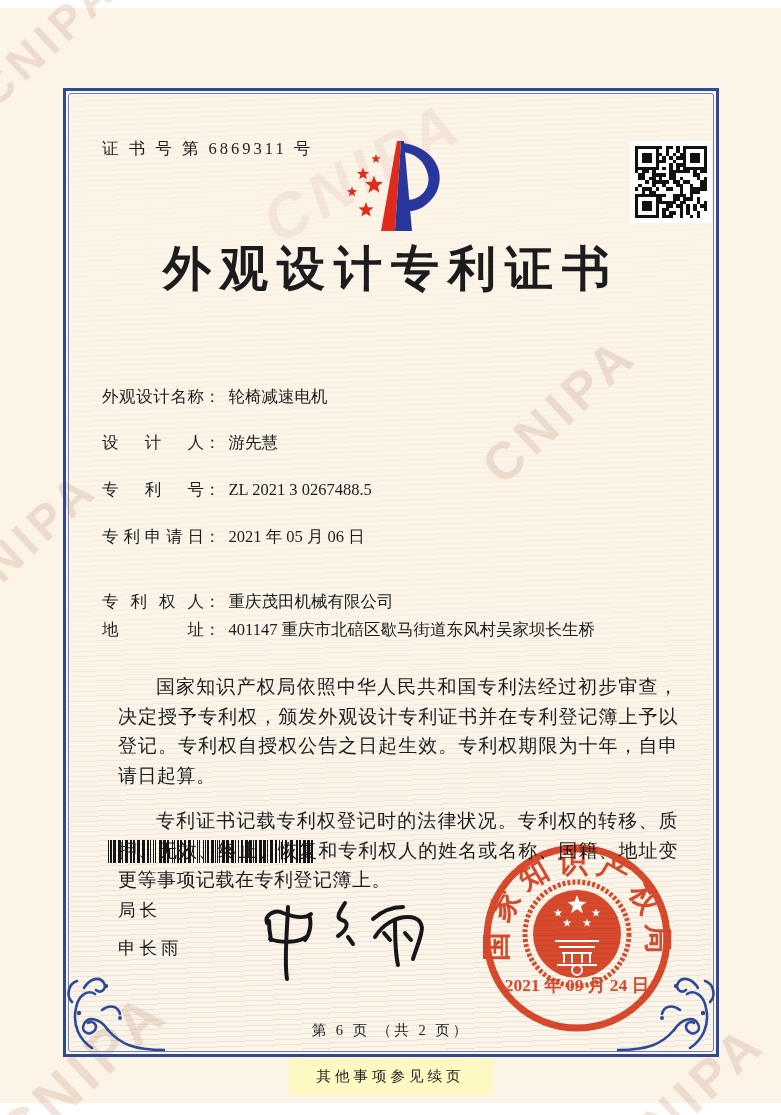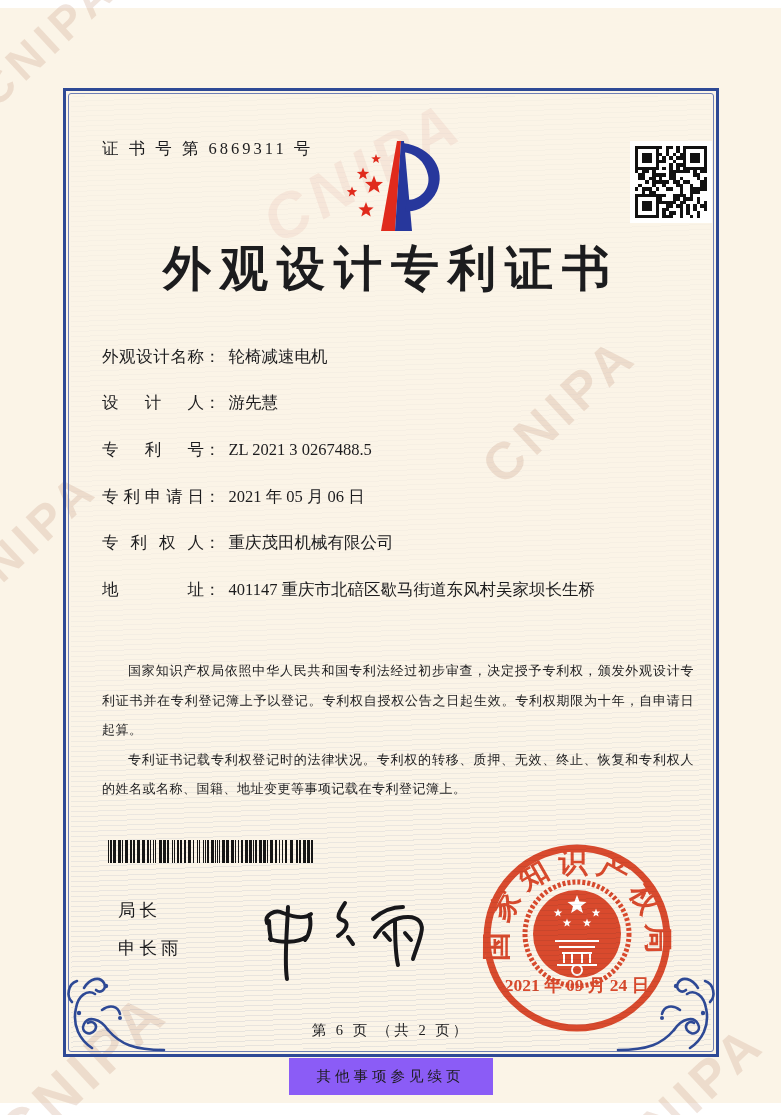"外观设计名称" .flabel { margin-top: none -> 40px }
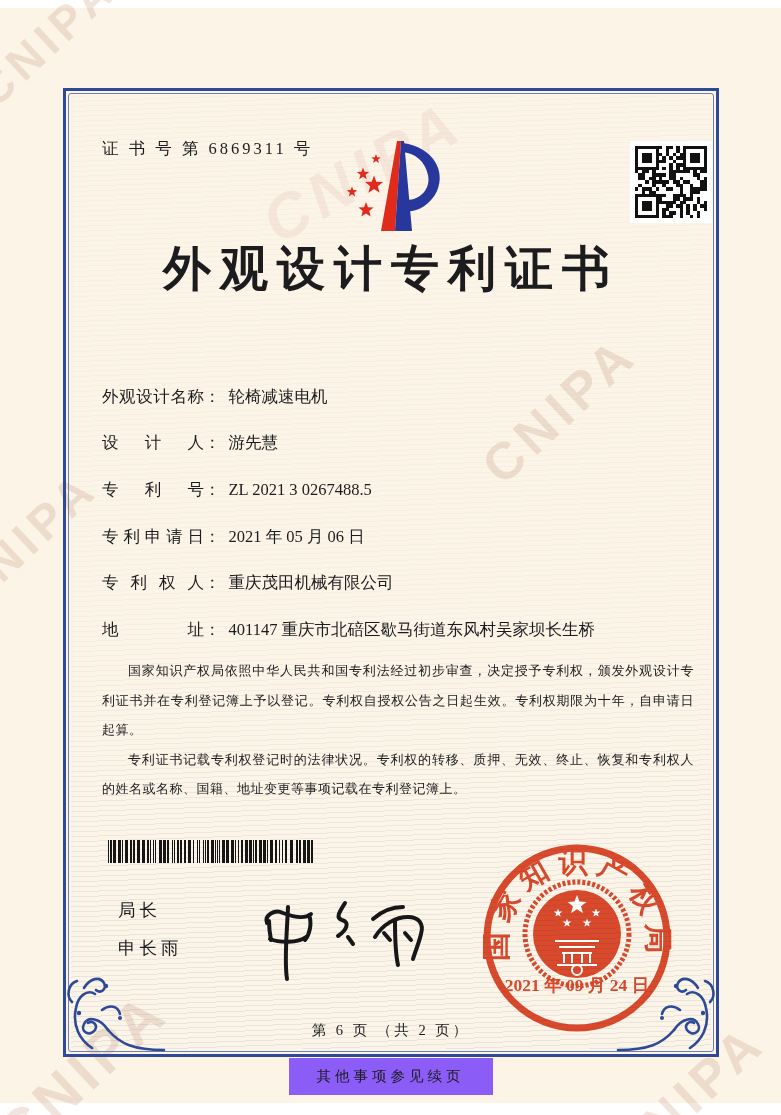"专利权人： 重庆茂田机械有限公司" .r4 { top: 441px -> 460px }
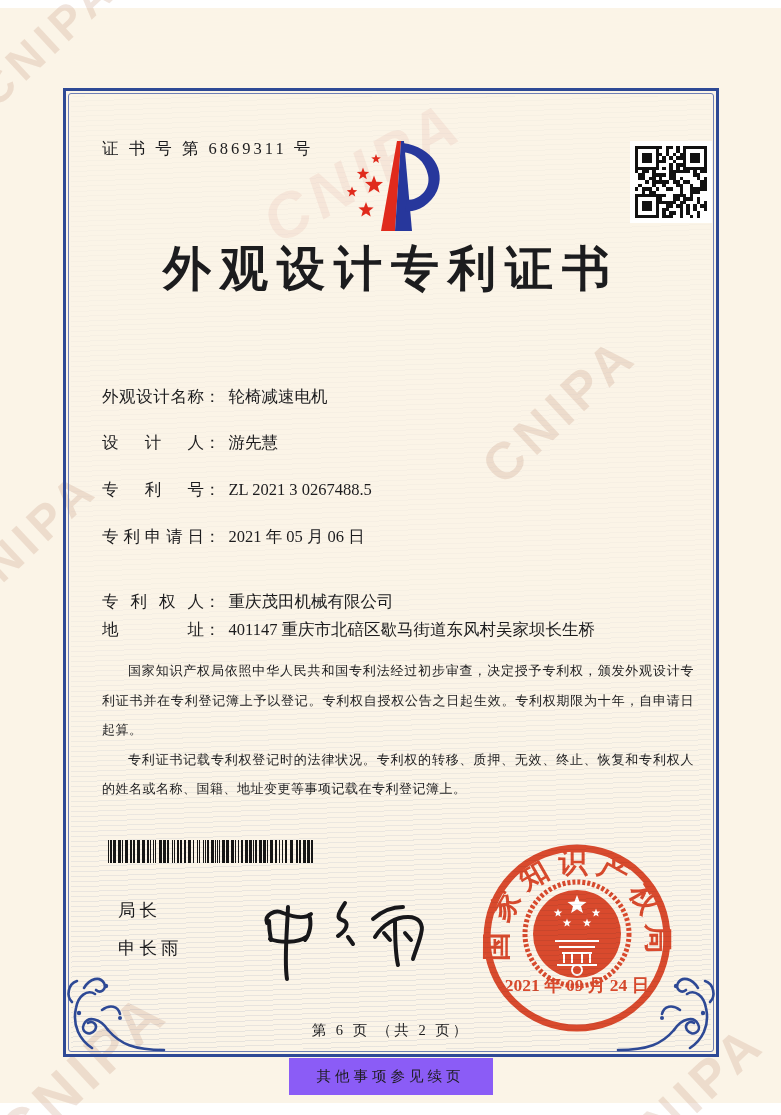"国家知识产权局依照中华人民共和国专利法经过初步审查，决定授予专利权，颁发外观设计" .body-text p { font-size: 13px -> 19px; margin: 0 -> 16px }
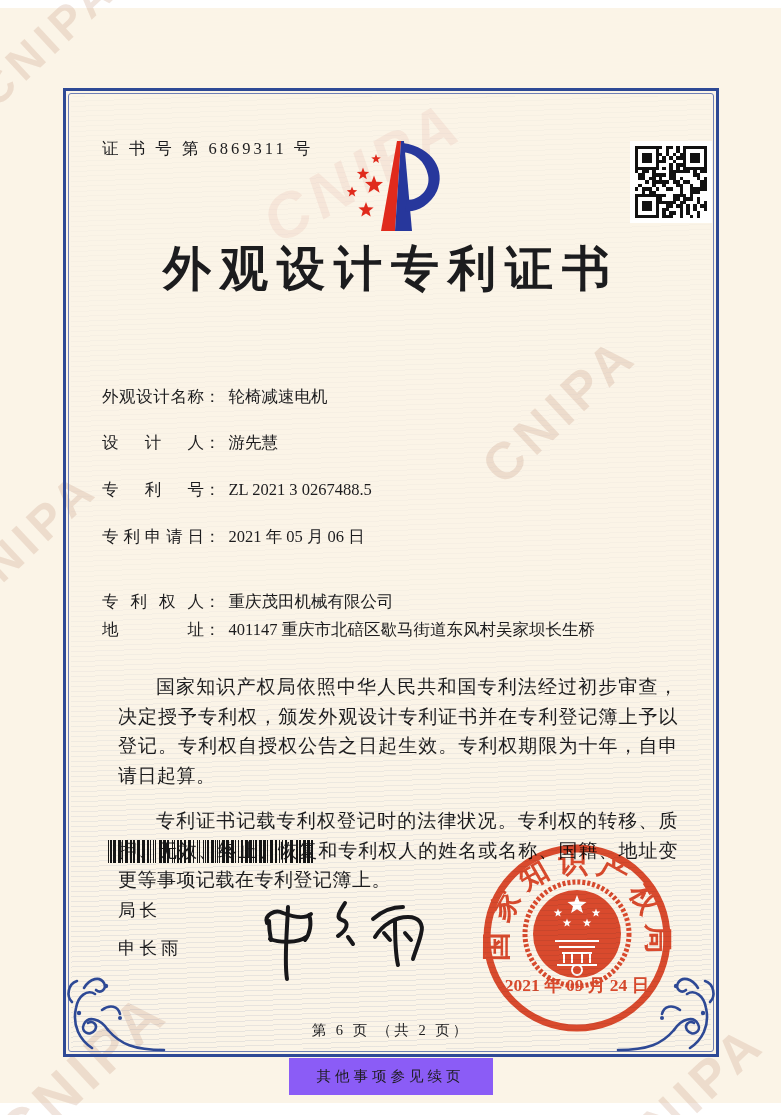"其他事项参见续页" .continuation { background: #8b5cf6 -> #fef9c3 }
